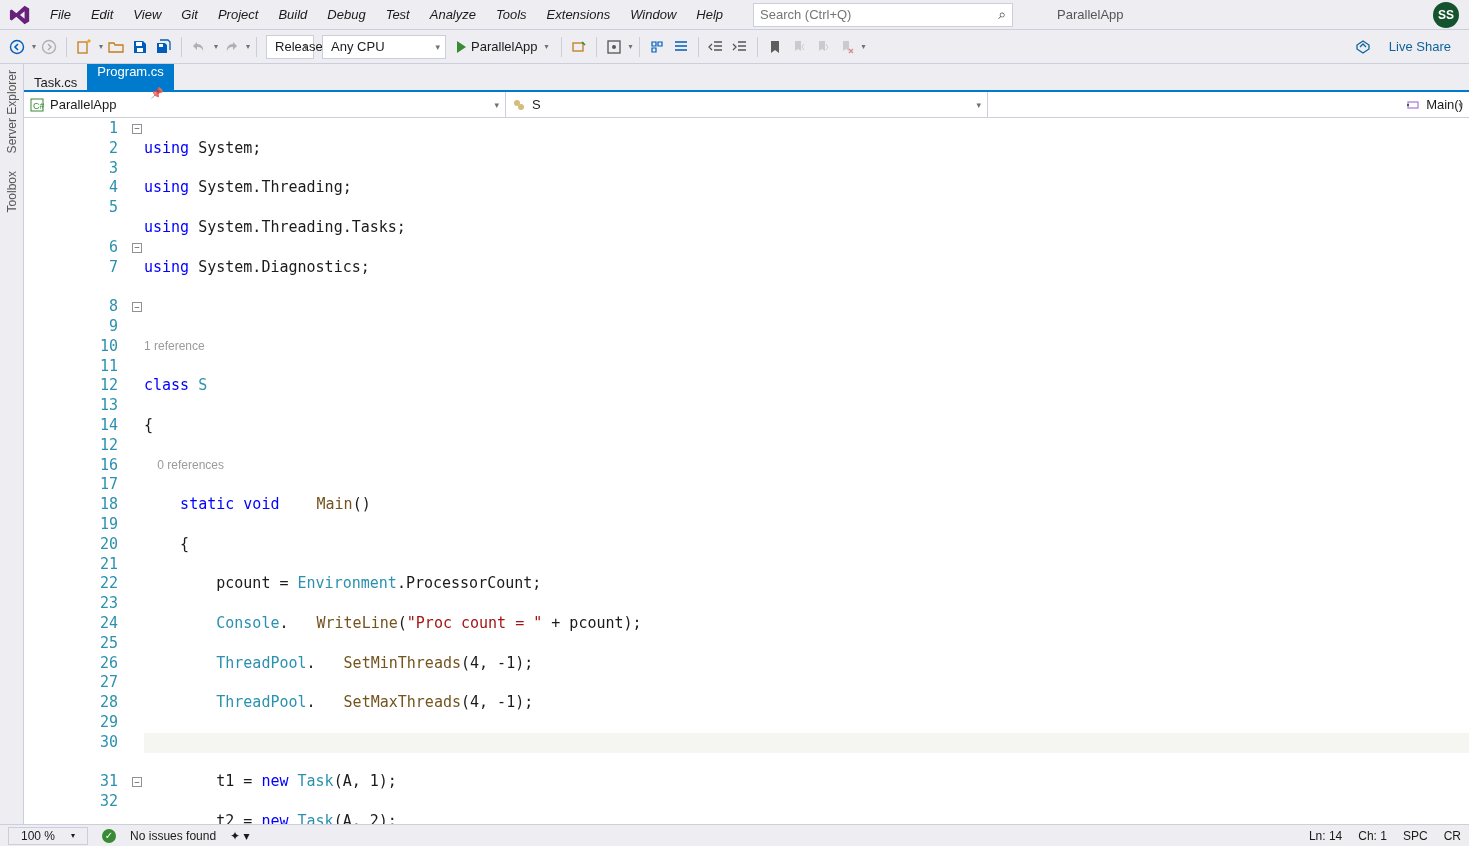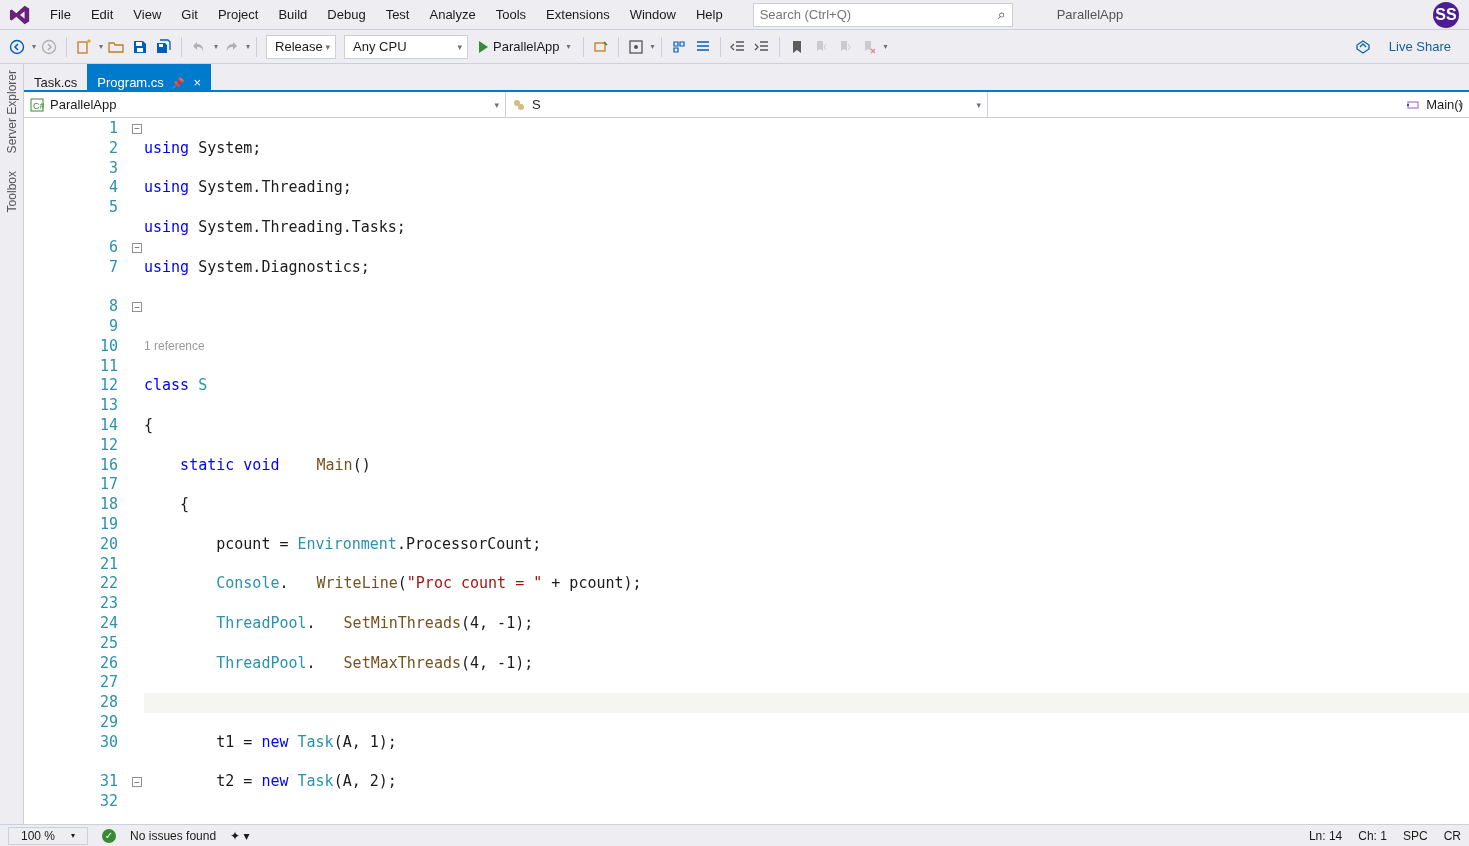"File" .menu-item { font-style: none -> italic }
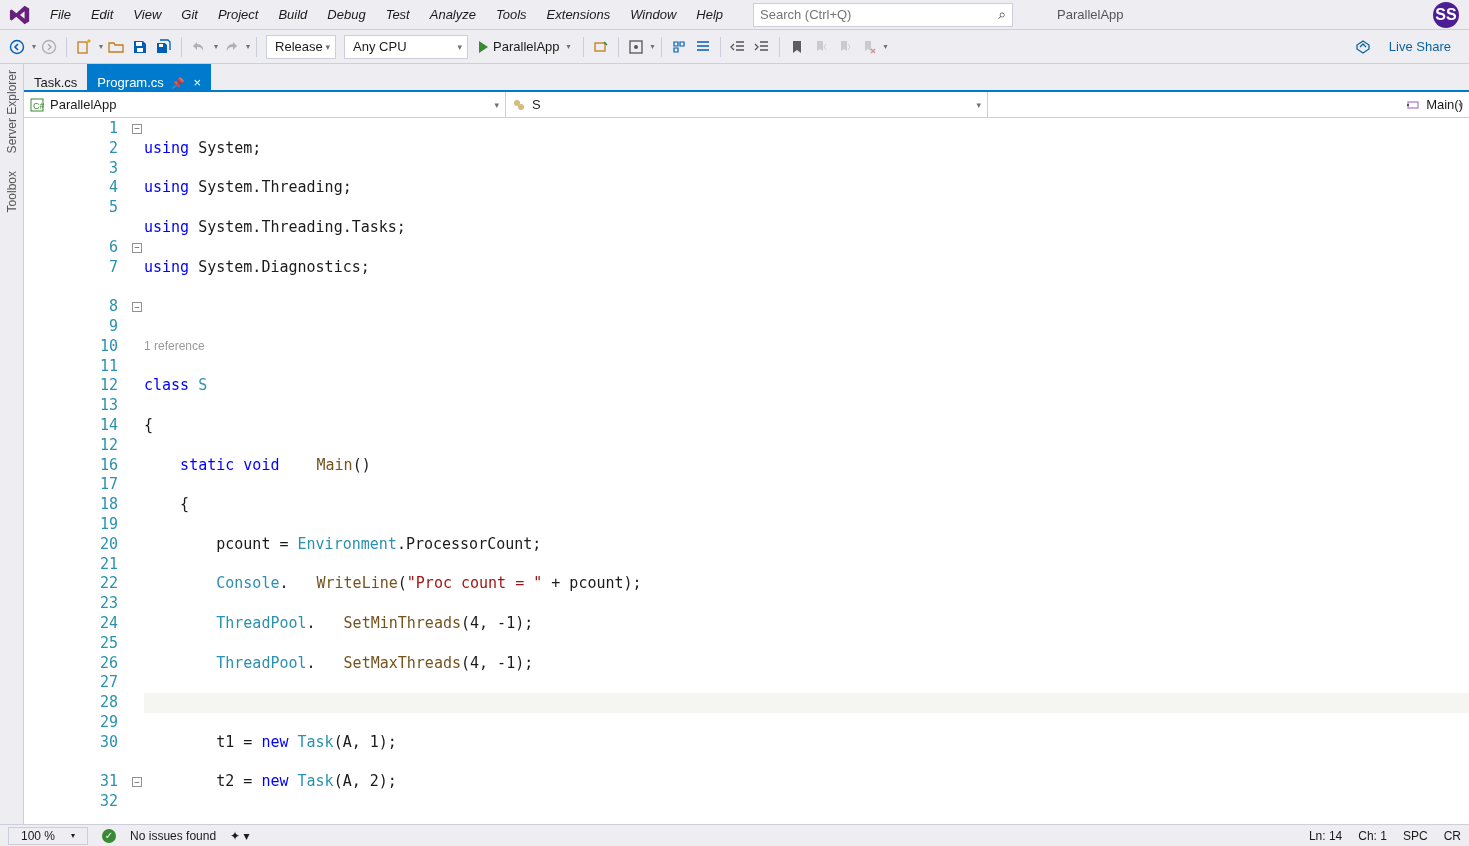"SS" .user-badge { background: #4c1d95 -> #14532d; font-size: 16px -> 12px }
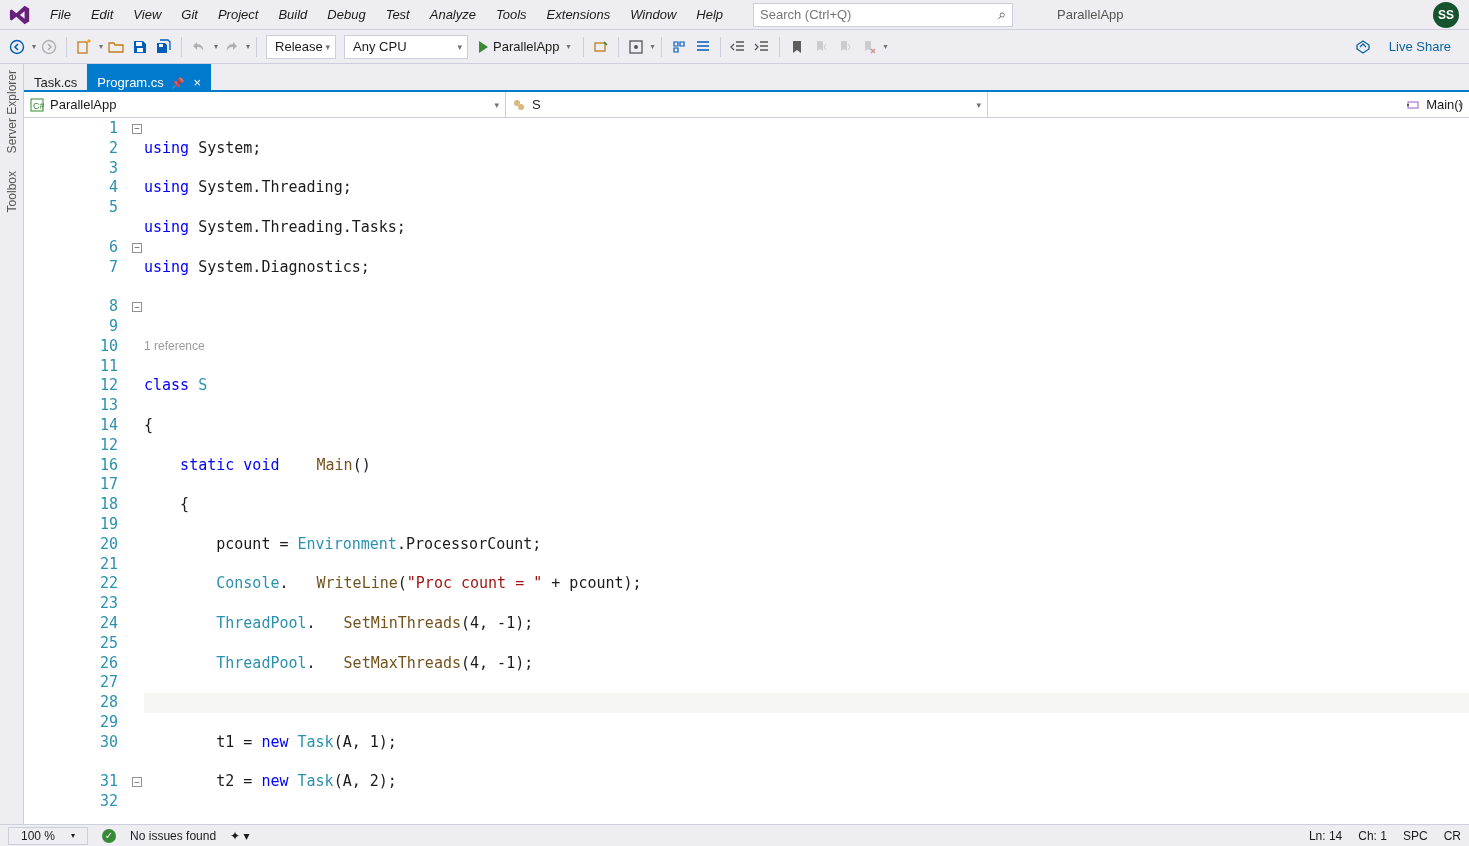"Release" .tb-combo.release { width: 70px -> 48px }
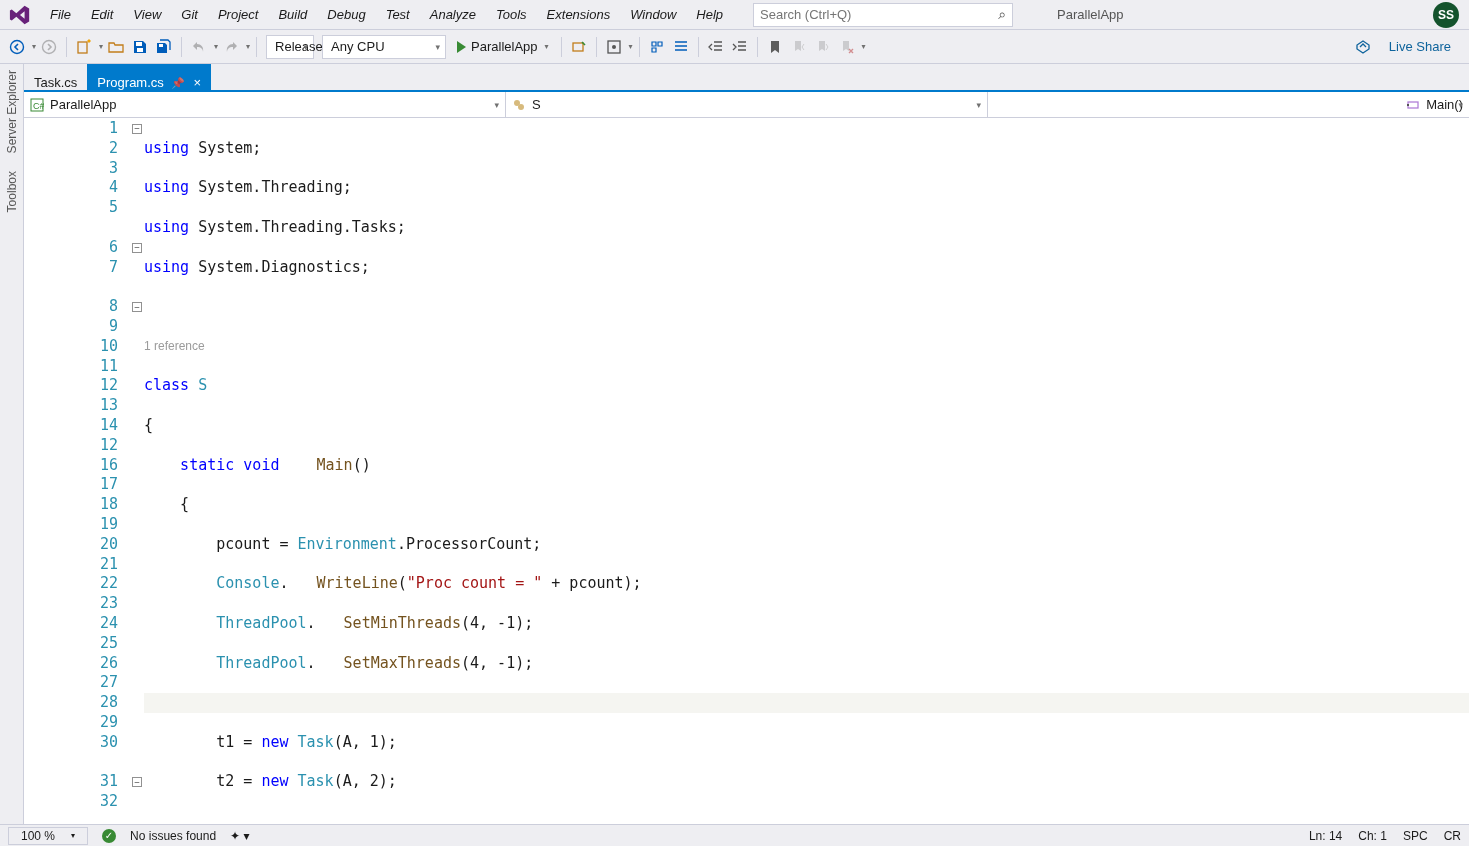"Program.cs" .tab.active { flex-direction: none -> column }
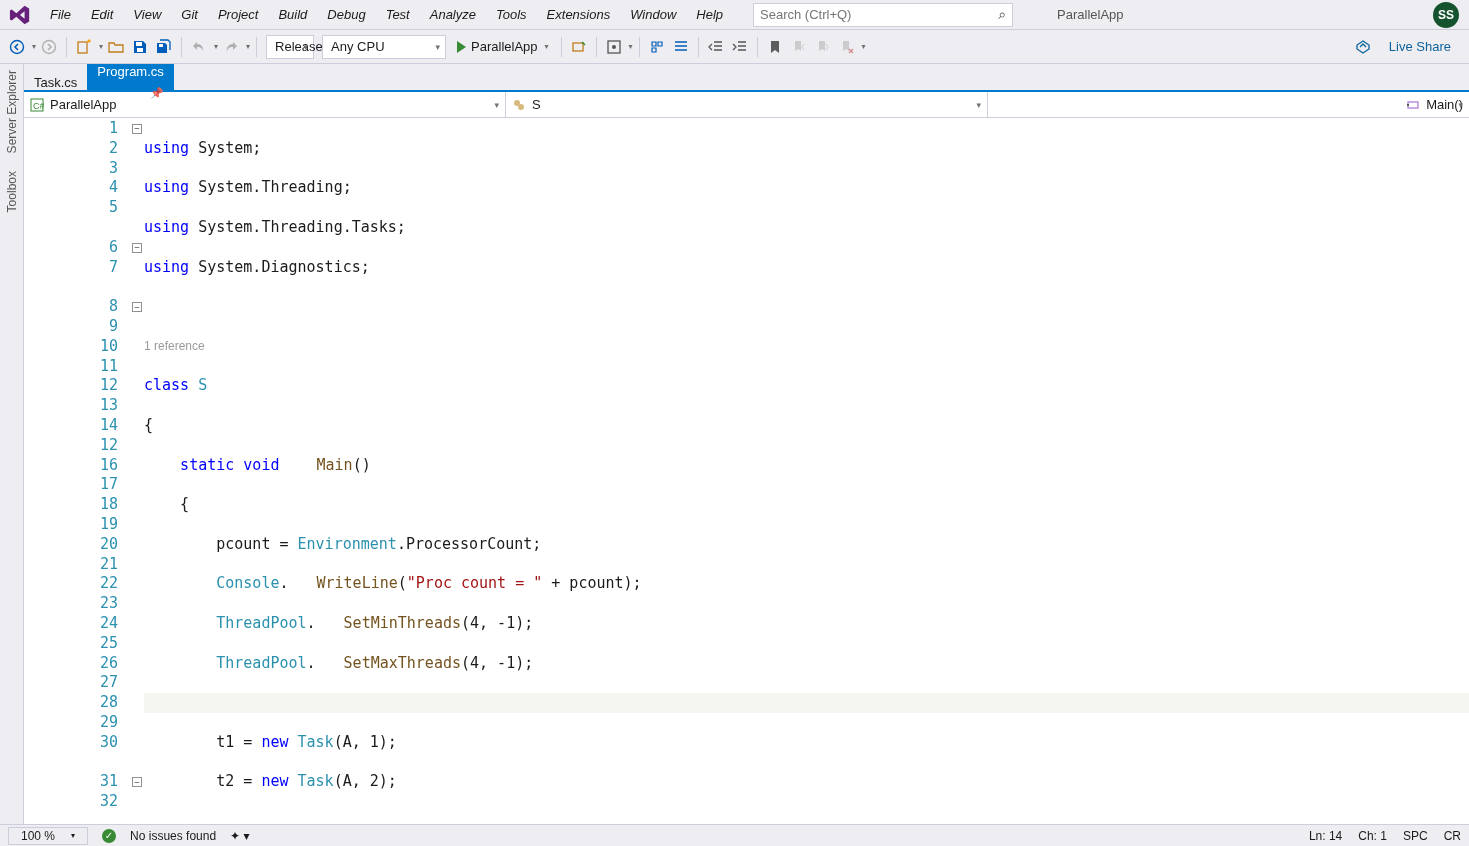"0 references" div.ref-line { html: none -> <div> <span>0 references</span></div> }
